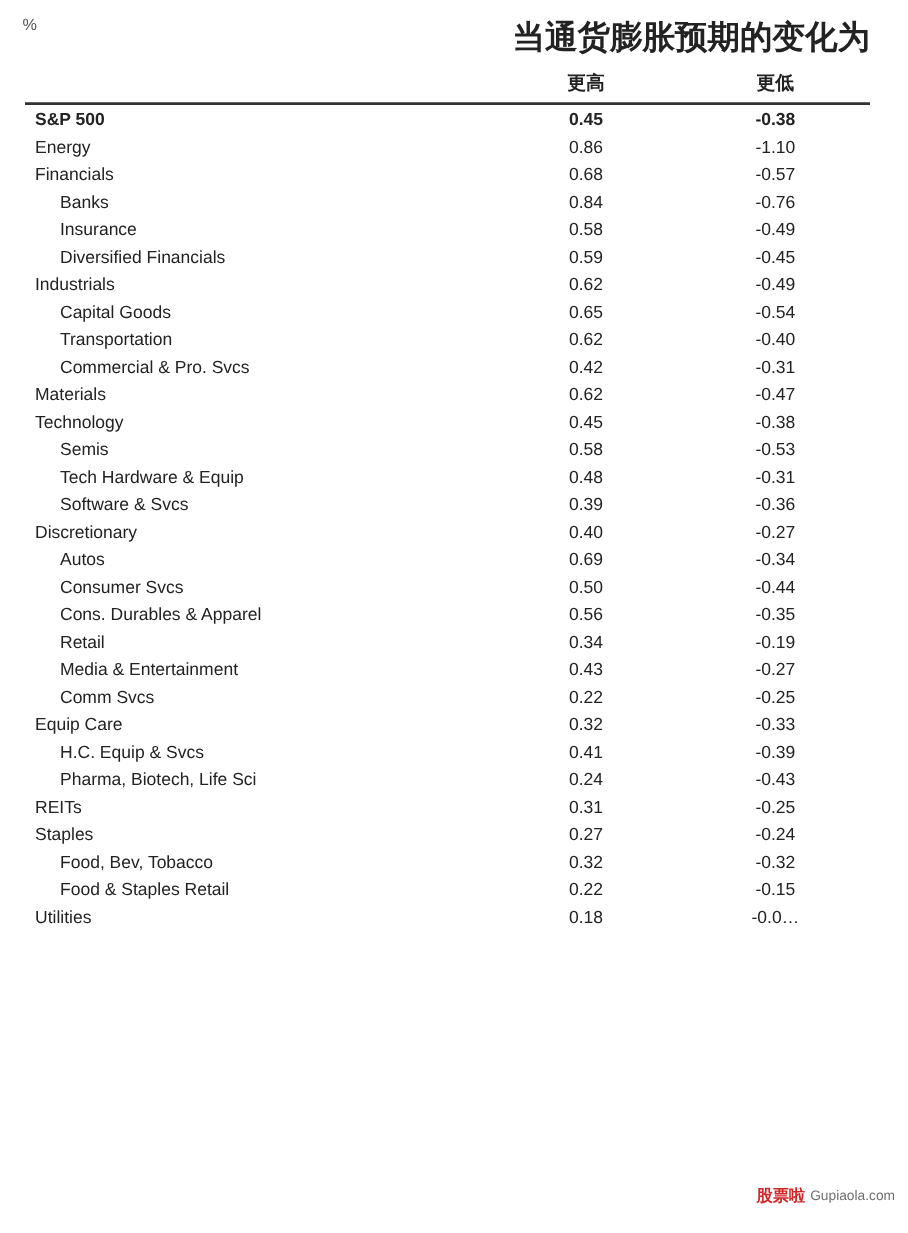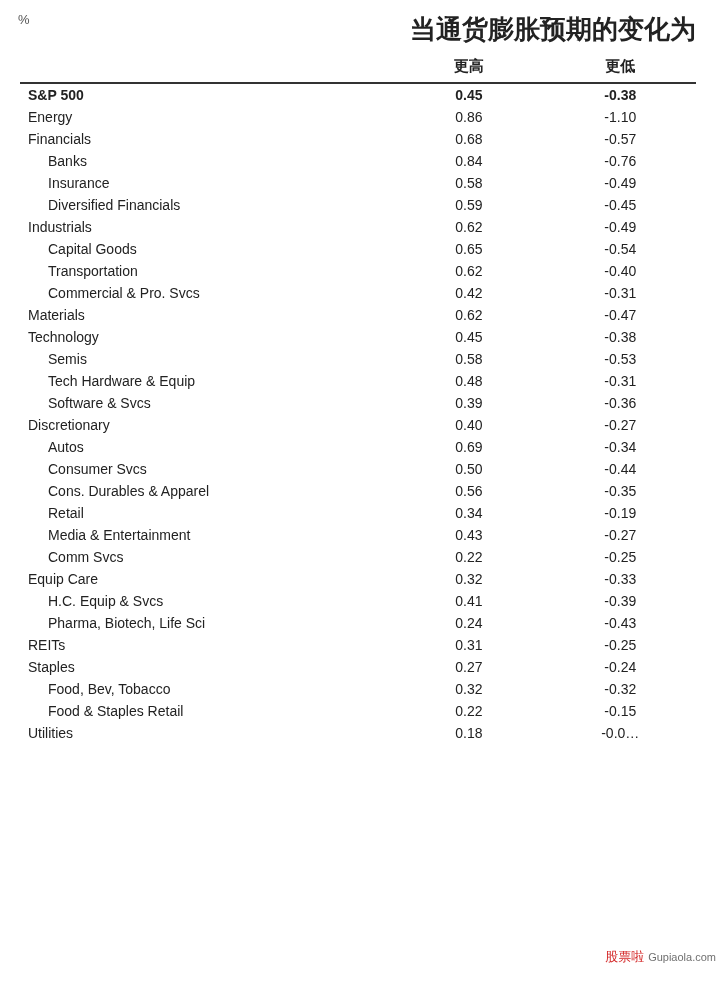"股票啦" .watermark-text { font-weight: normal -> bold }
